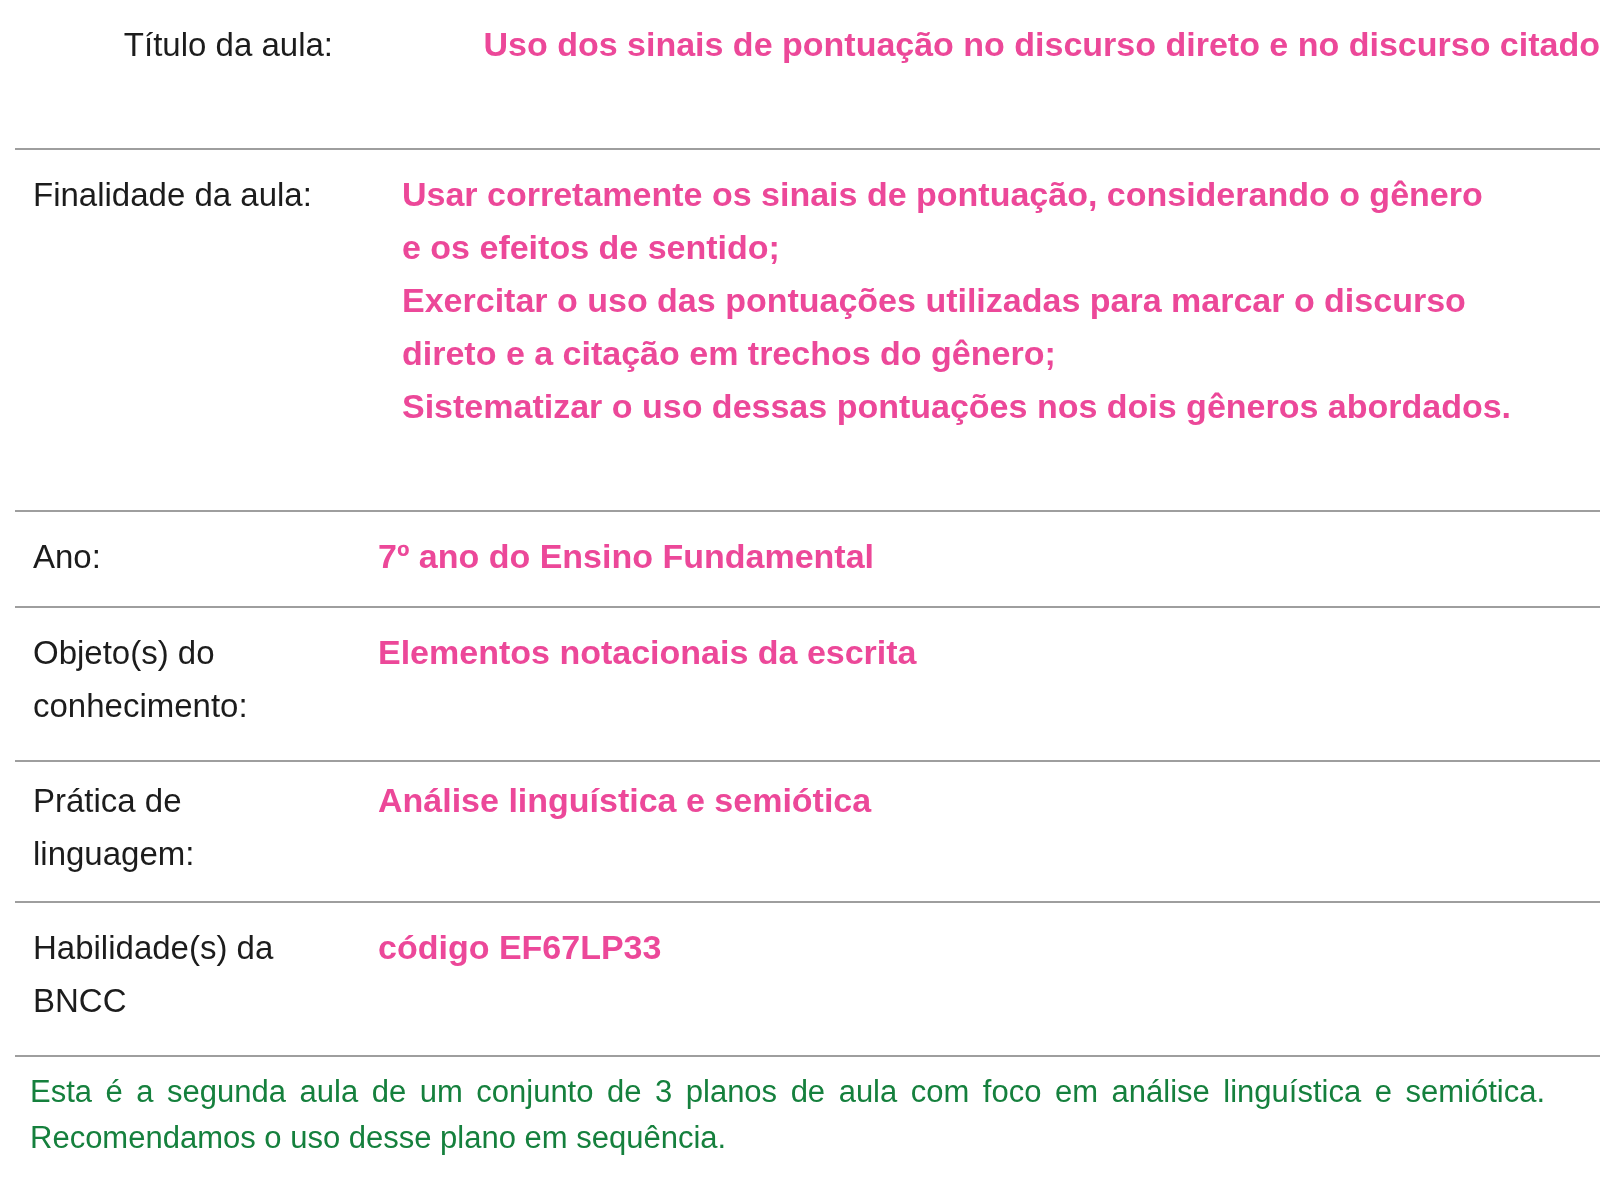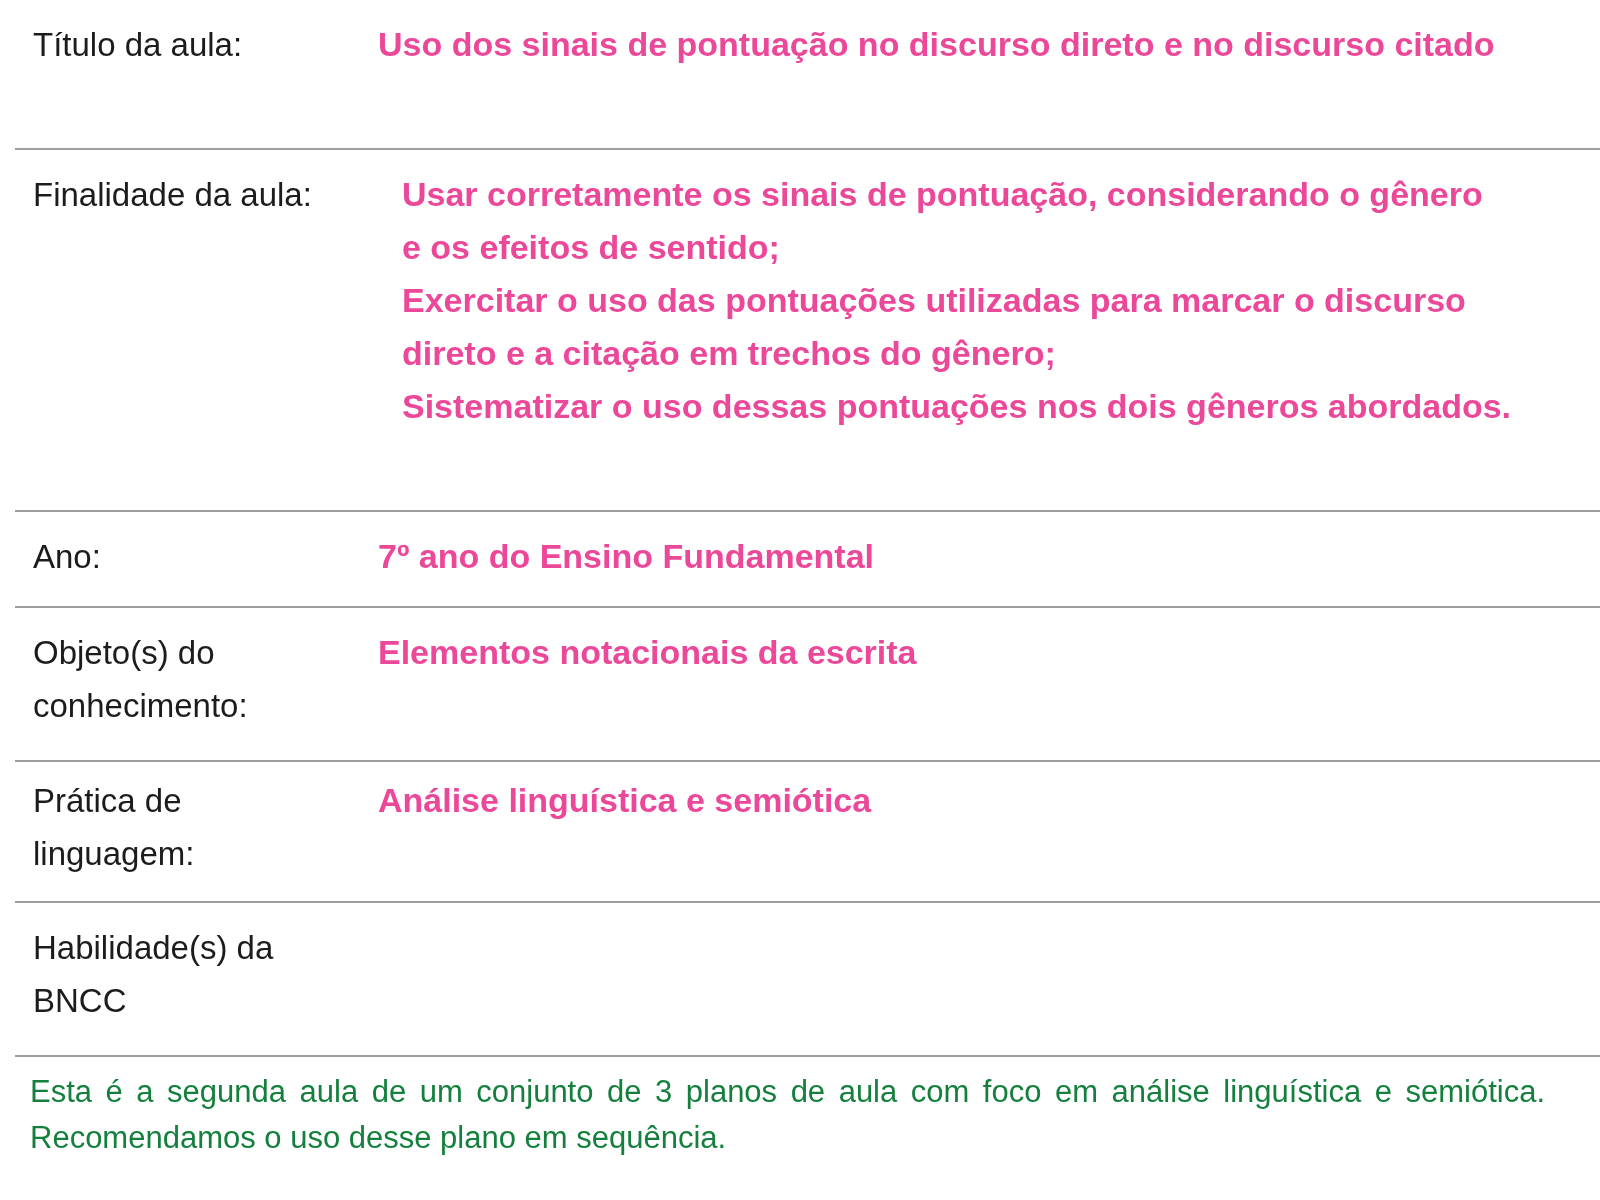"Título da aula:" .r-titulo { text-align: none -> right }
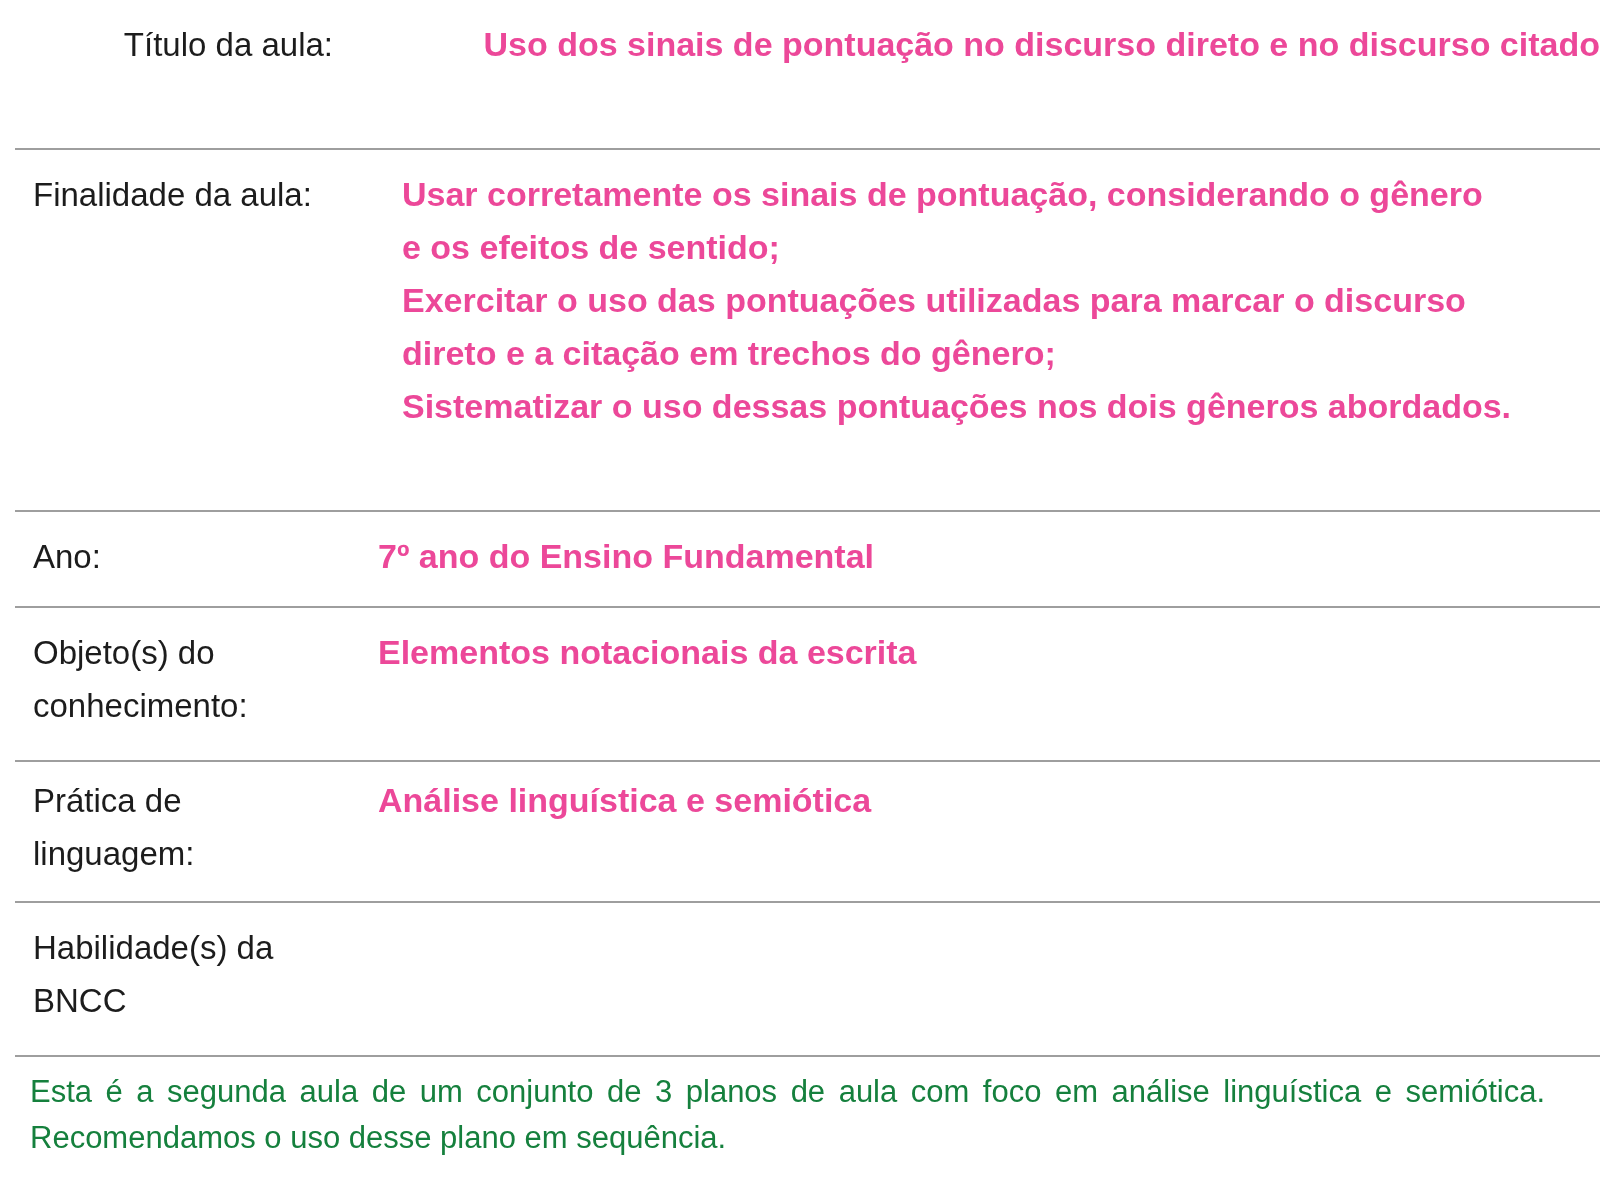"código EF67LP33" div.row-value { html: none -> <div> <span>código EF67LP33</span> </div> }
